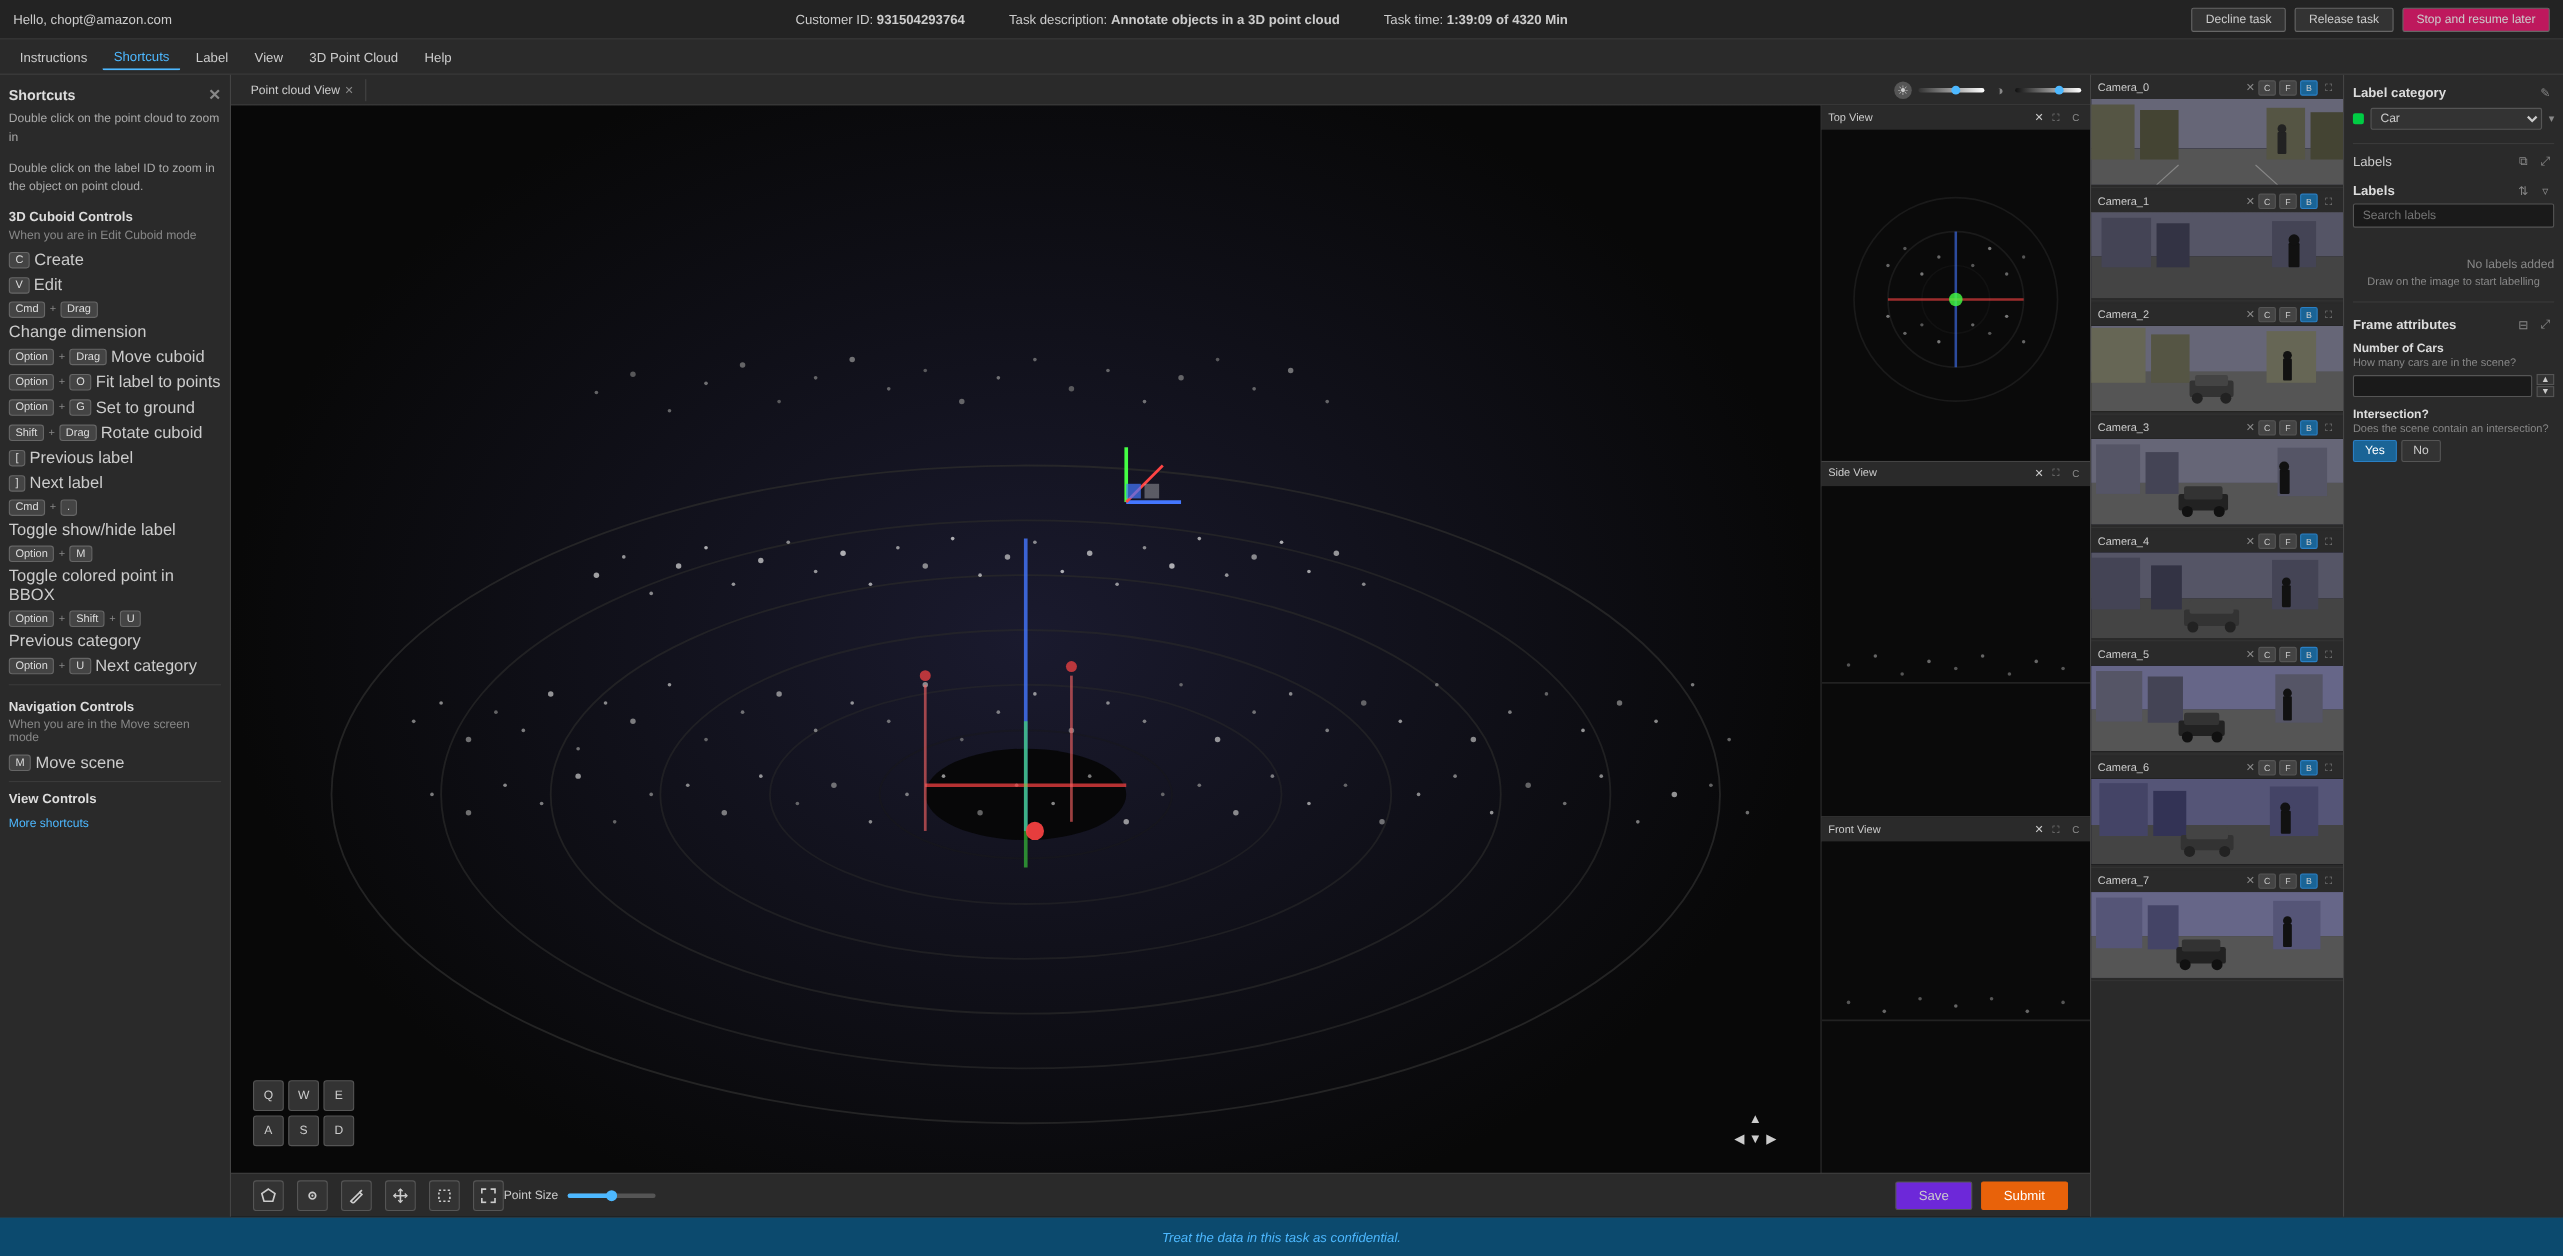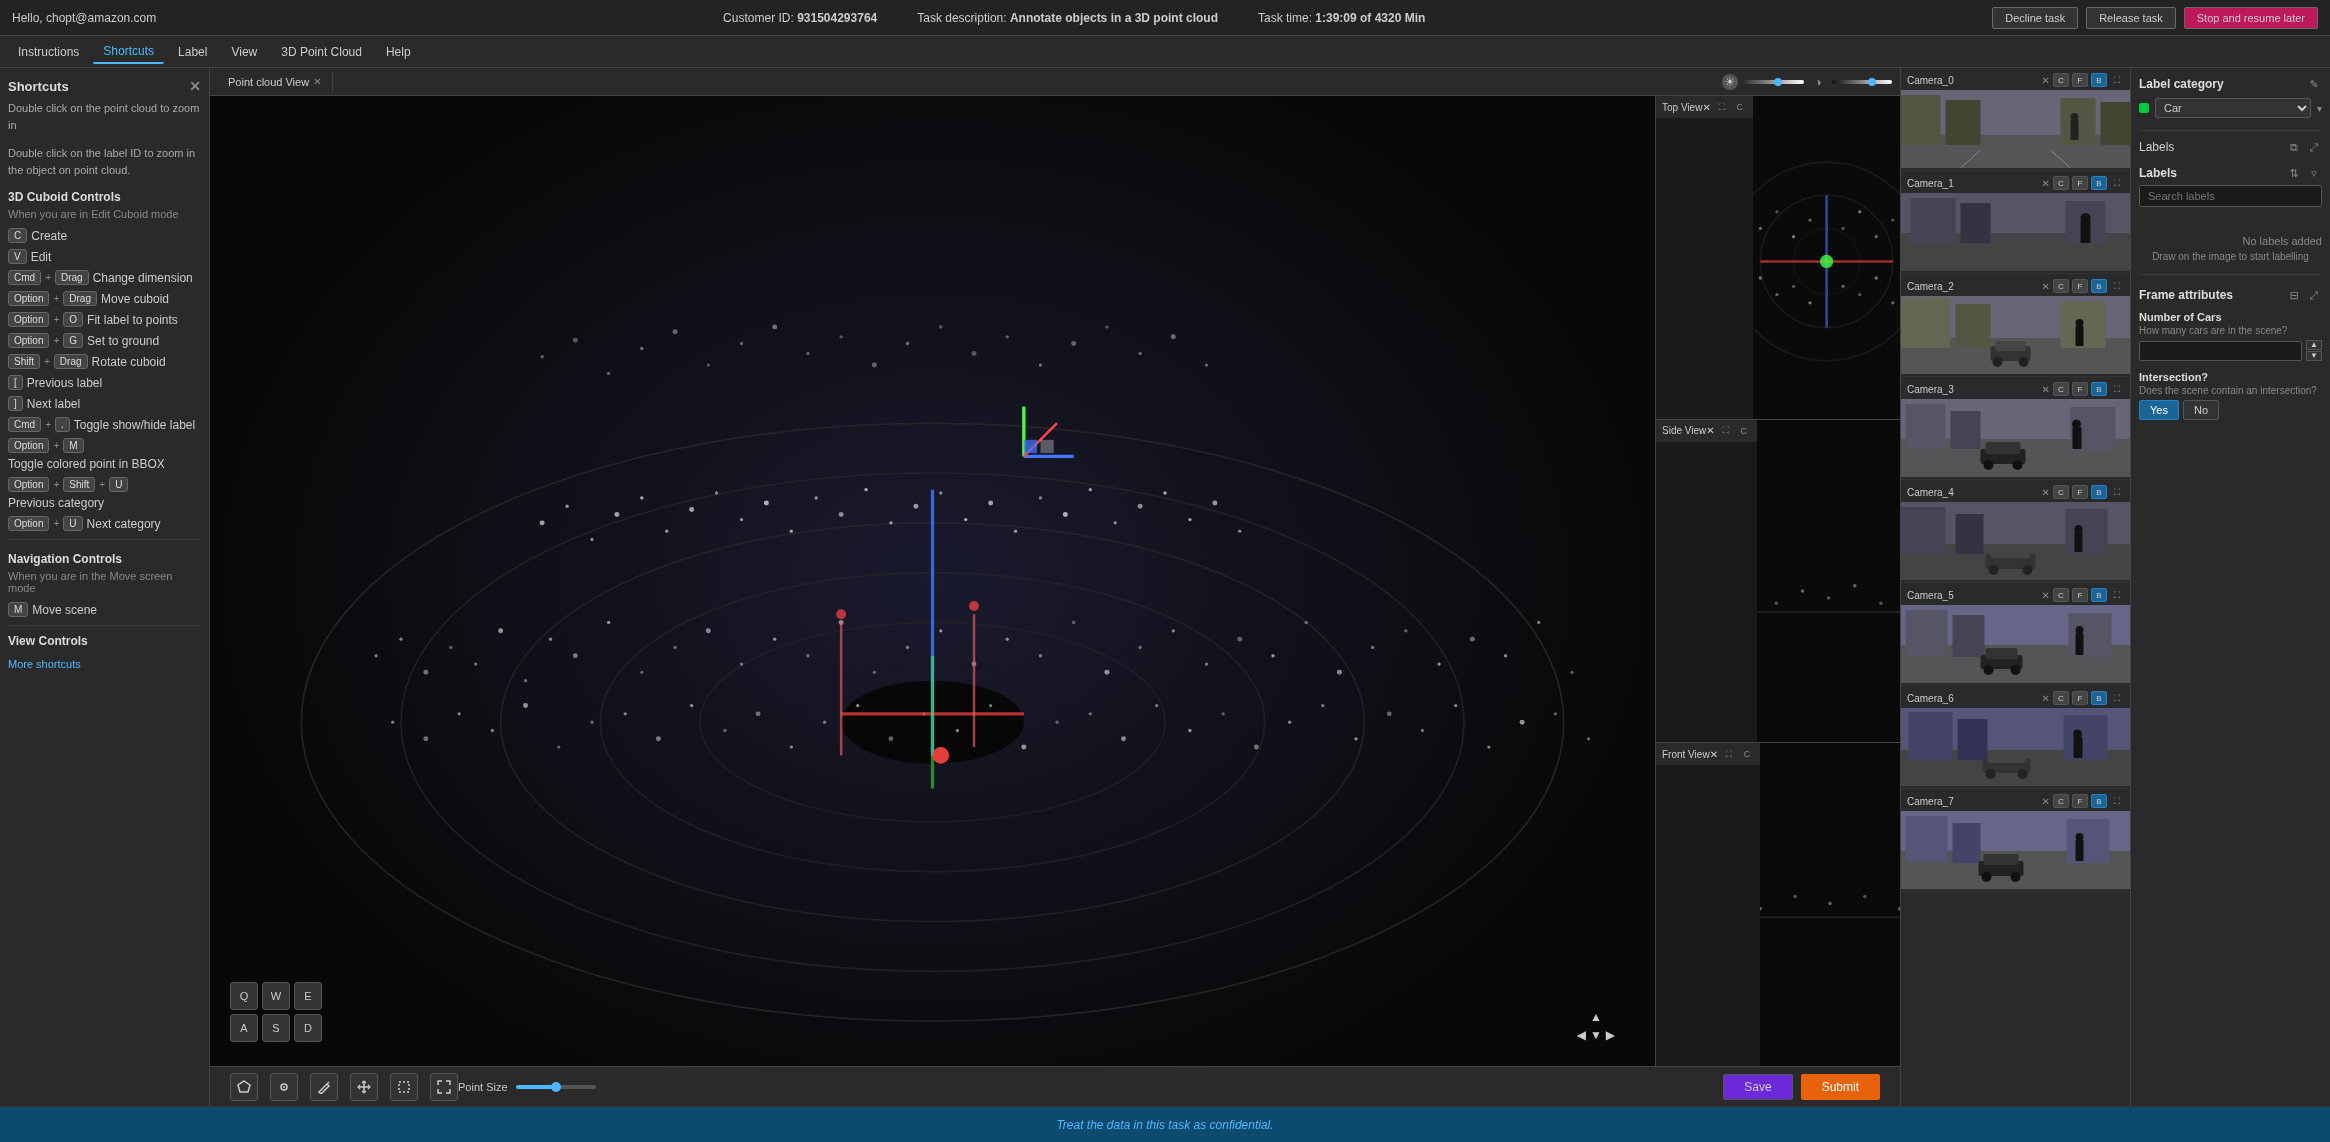"Top View" .mini-view { flex-direction: row -> column }
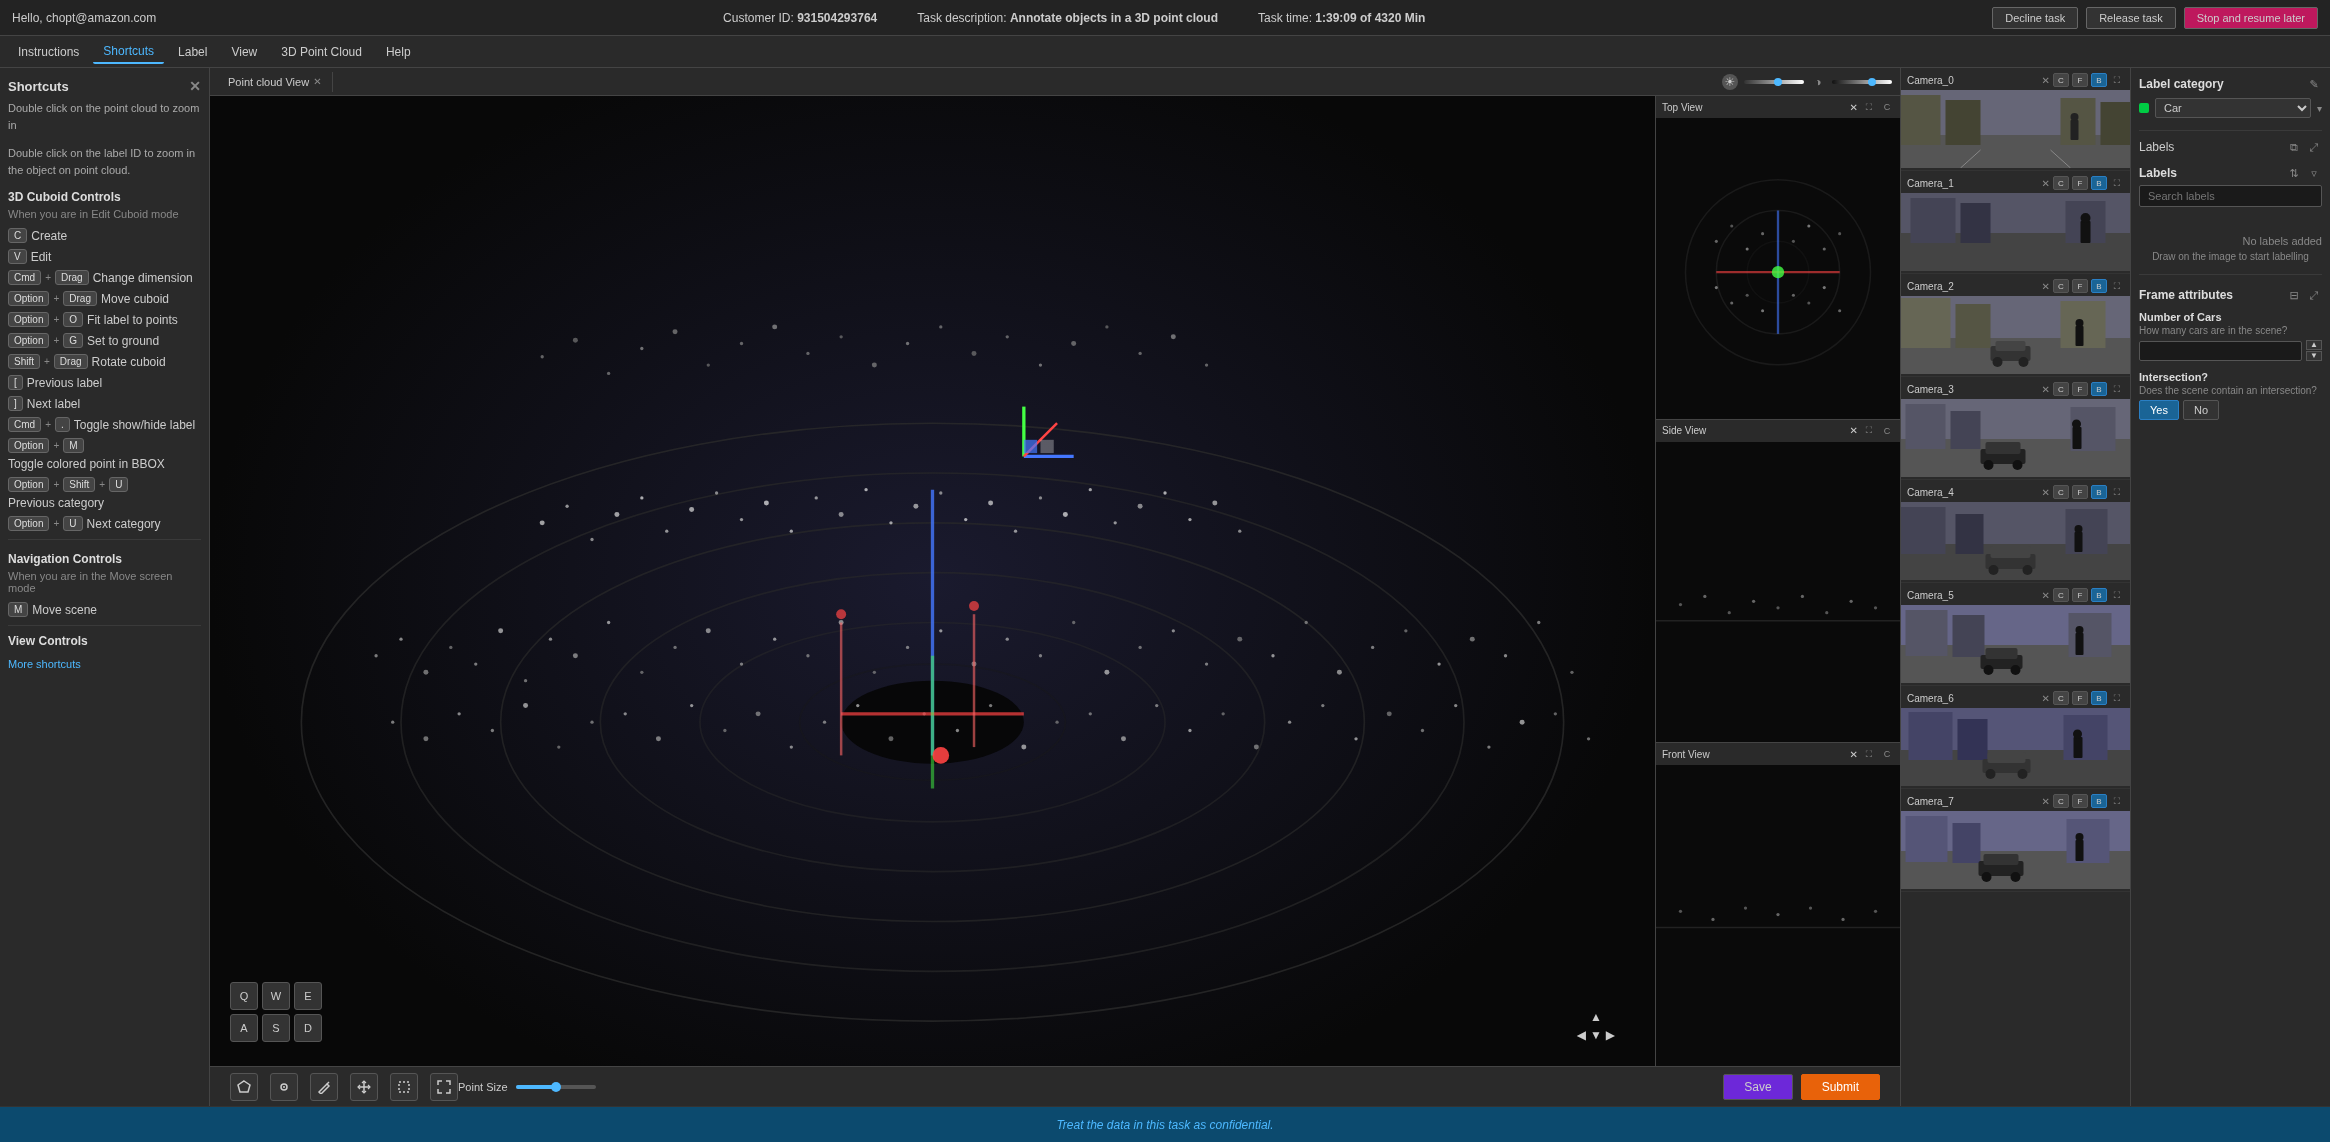"Create" .kbd-label { font-size: 12px -> 15px }
